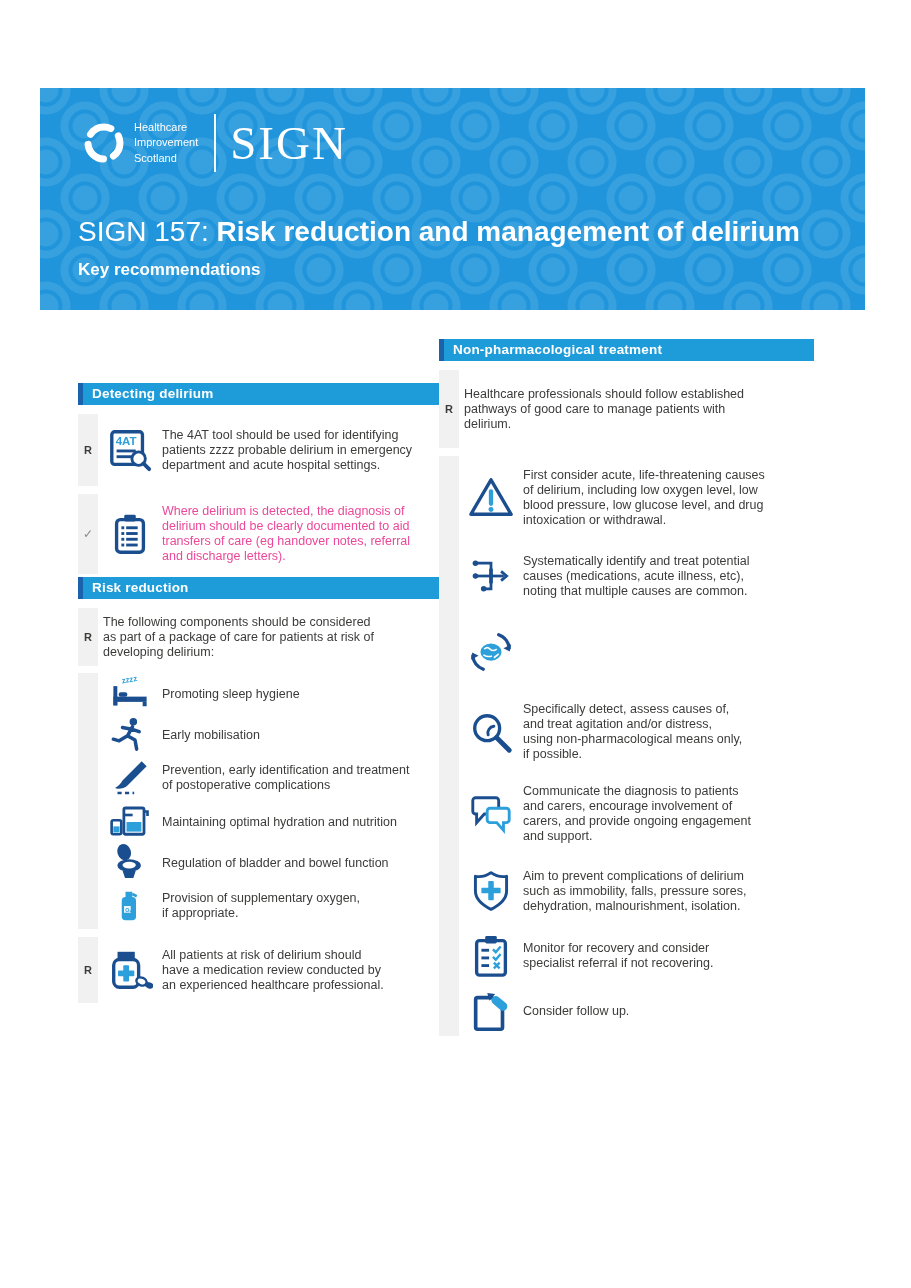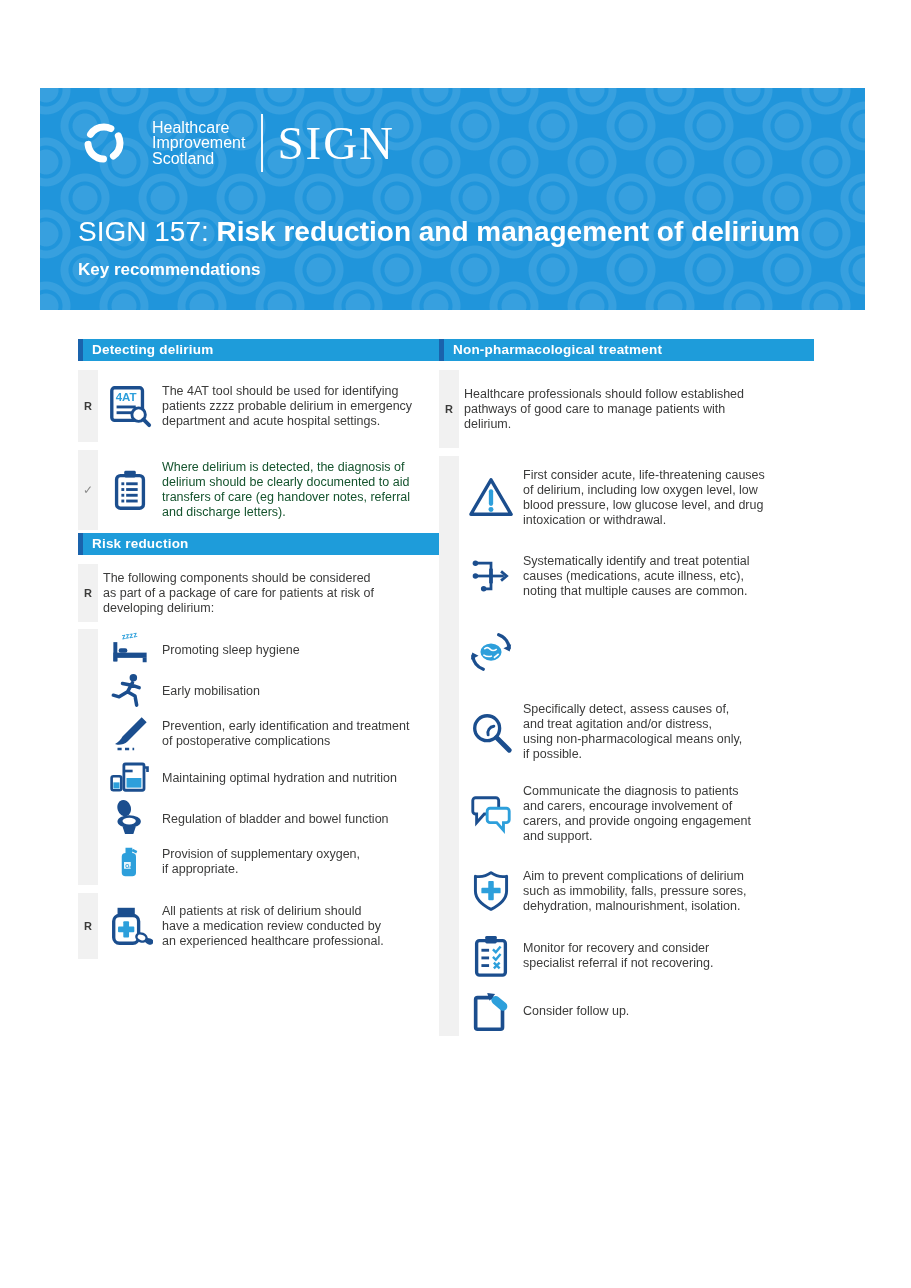"Healthcare" .org-name { font-size: 16px -> 11px; margin-left: 22px -> 4px }
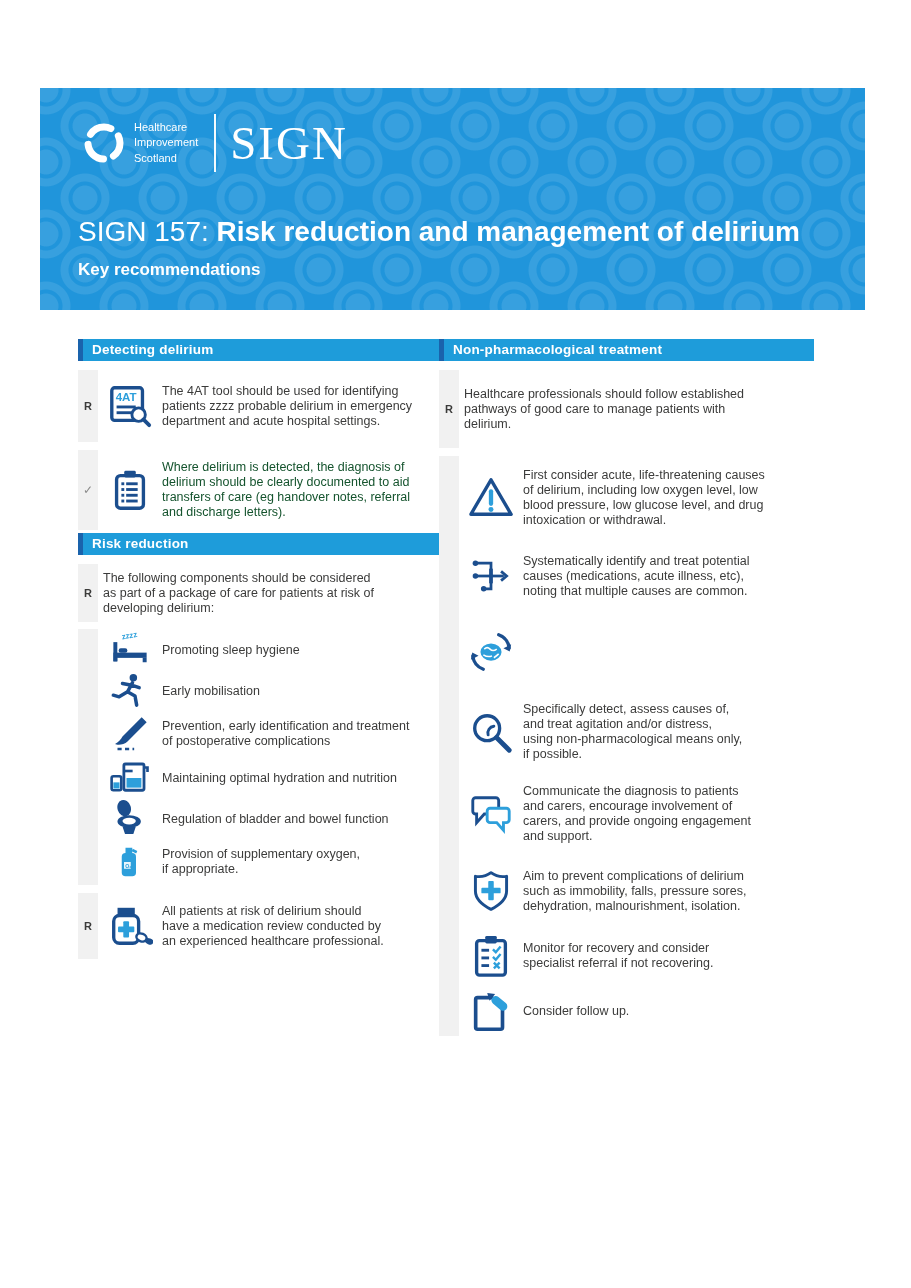"Detecting delirium" .col-left { margin-top: none -> 44px }
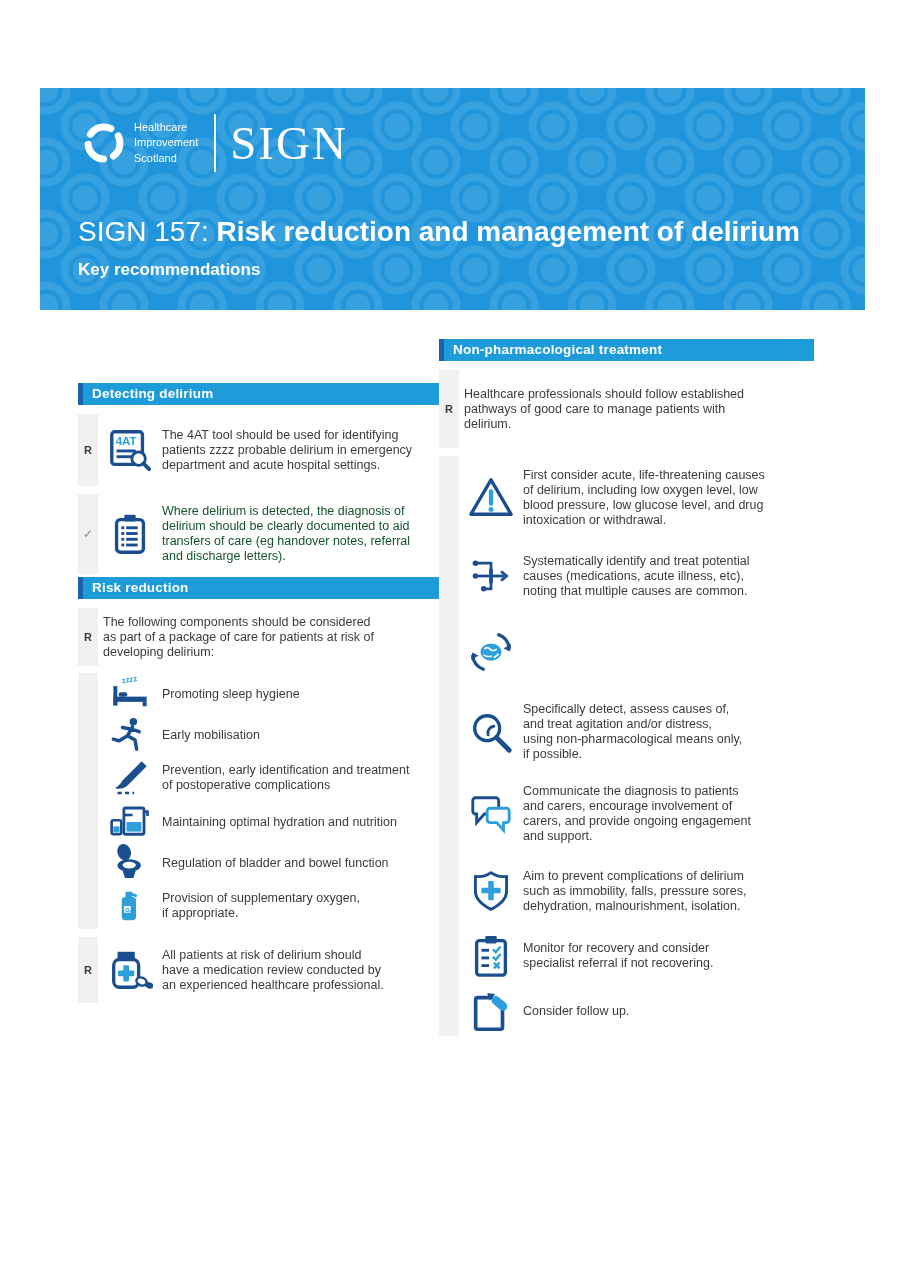"Where delirium is detected, the" .muted { color: #14532d -> #ec4899 }
